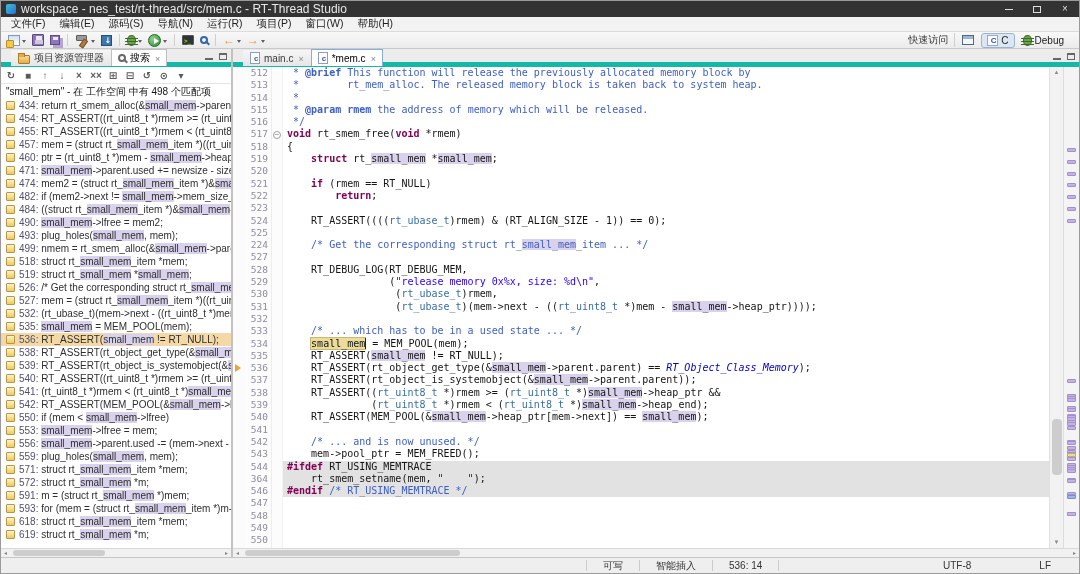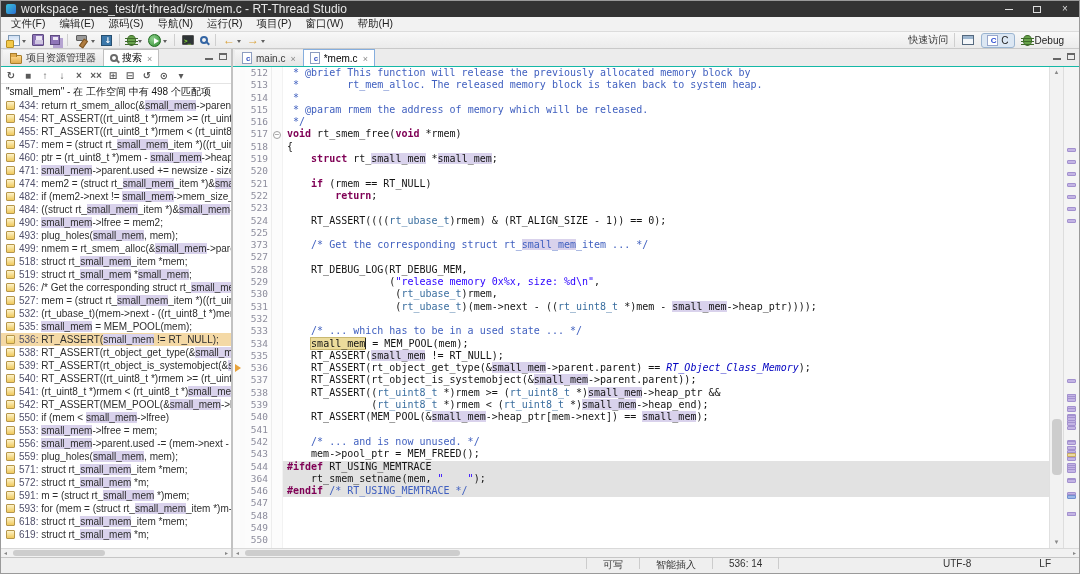"项目资源管理器" .panel-tabs,.editor-tabs { align-items: center -> flex-start; border-bottom: 1px solid #14b8a6 -> 5px solid #14b8a6; padding-left: 2px -> 10px }
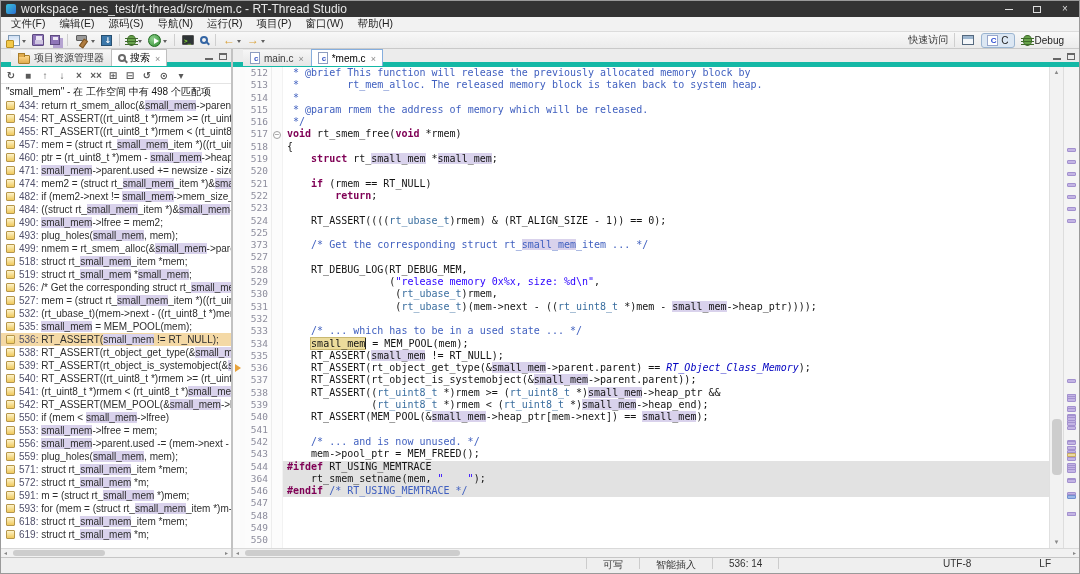"@brief" .dt { font-weight: normal -> bold }
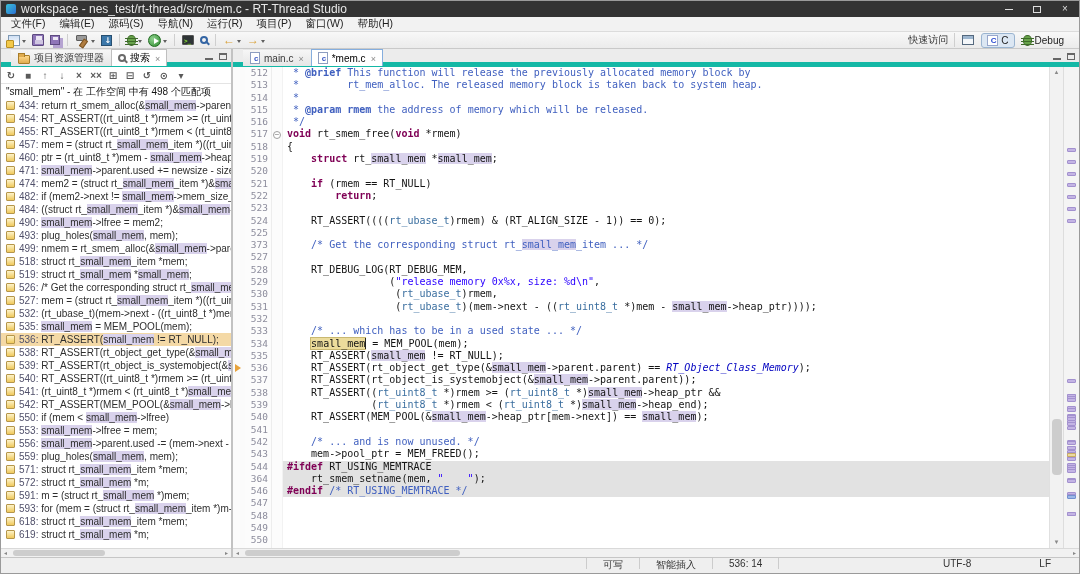"373" div.lineno { text: 373 -> 224 }
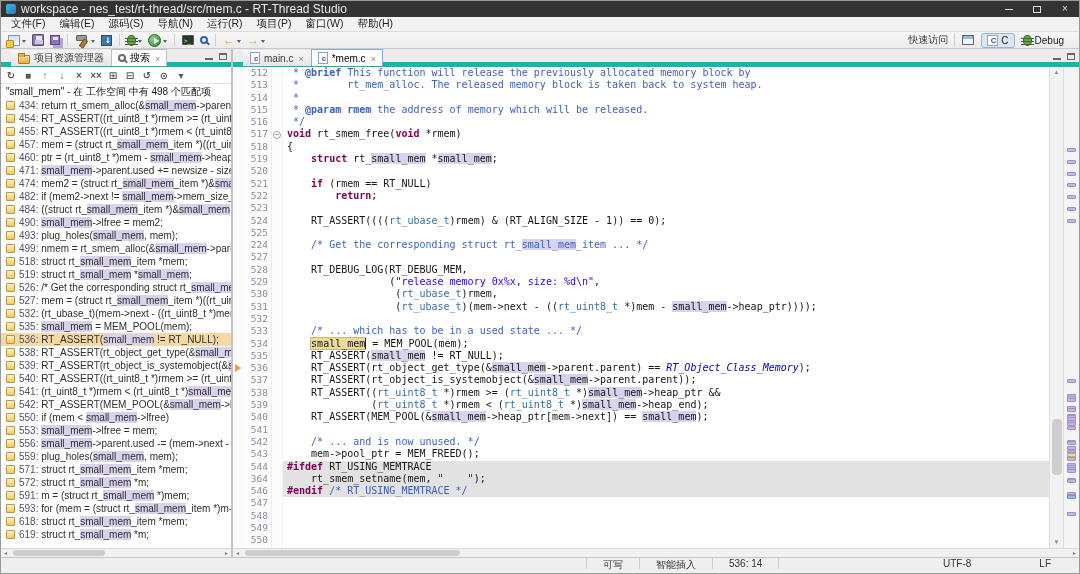"可写" .statusbar { align-items: flex-start -> center }
